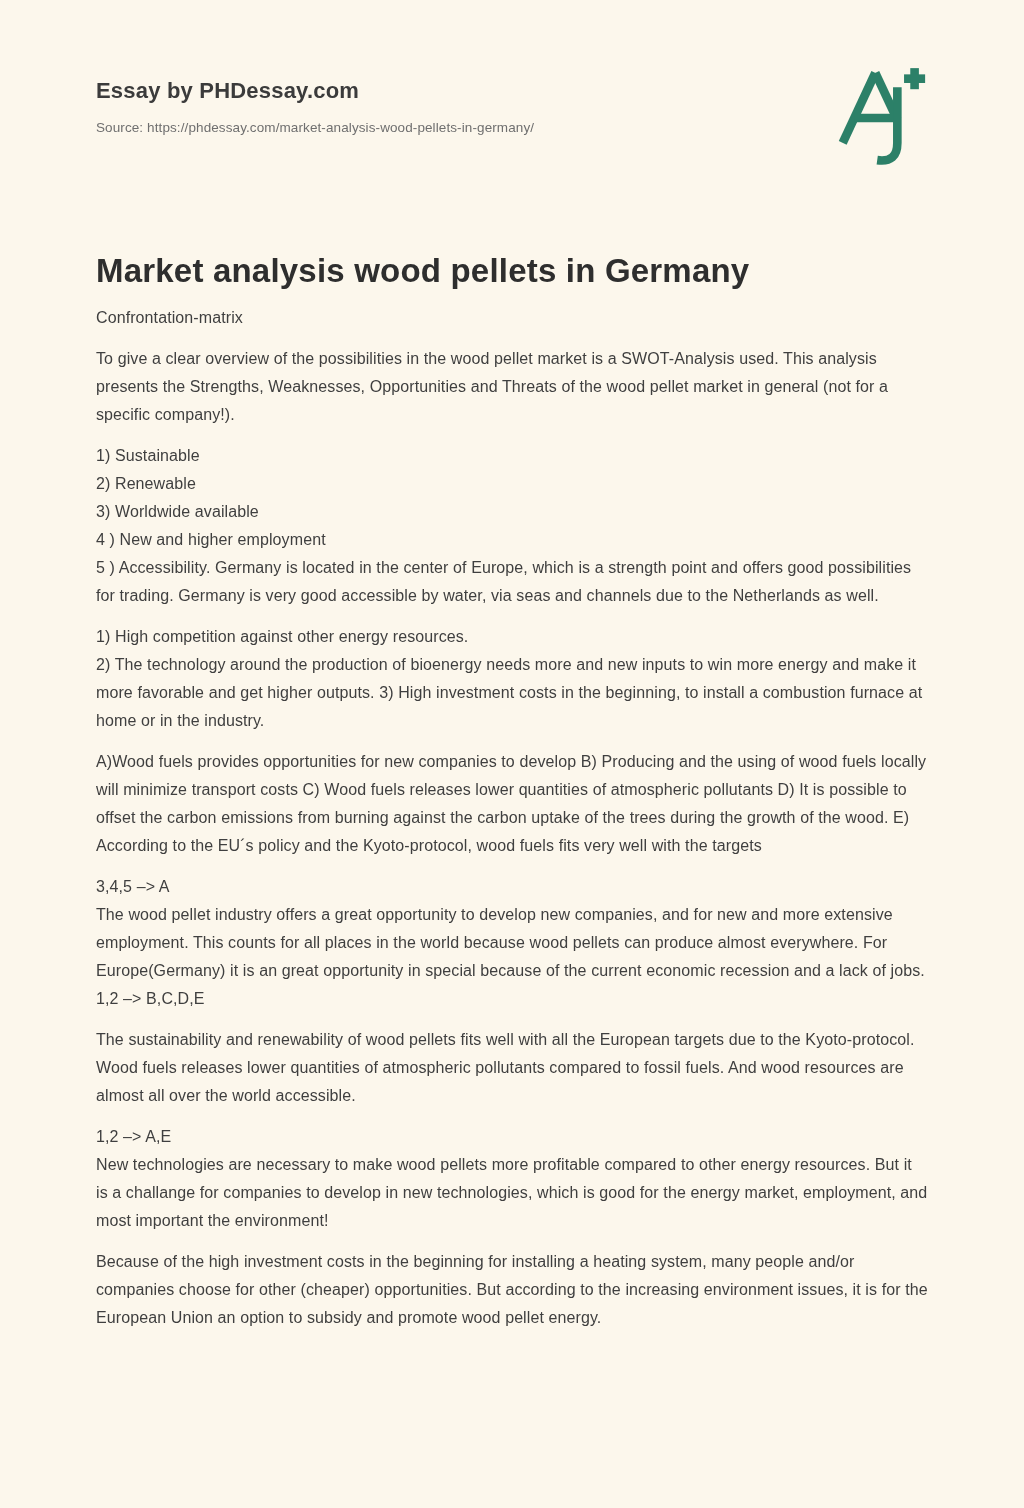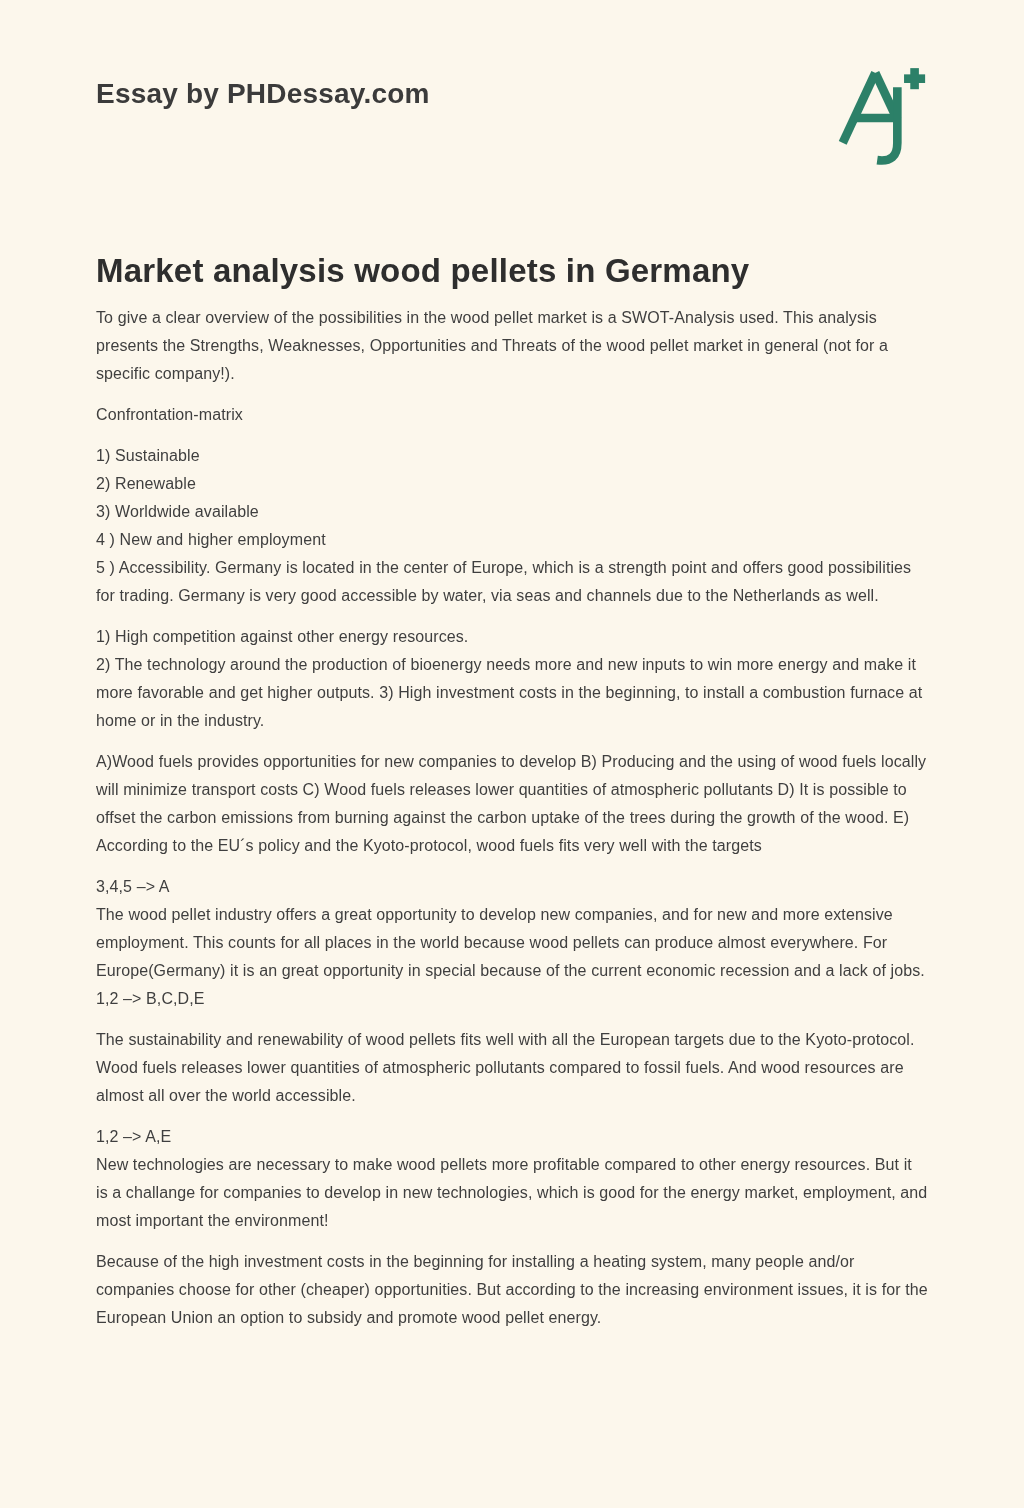"Essay by PHDessay.com" .byline { font-size: 28px -> 22px }
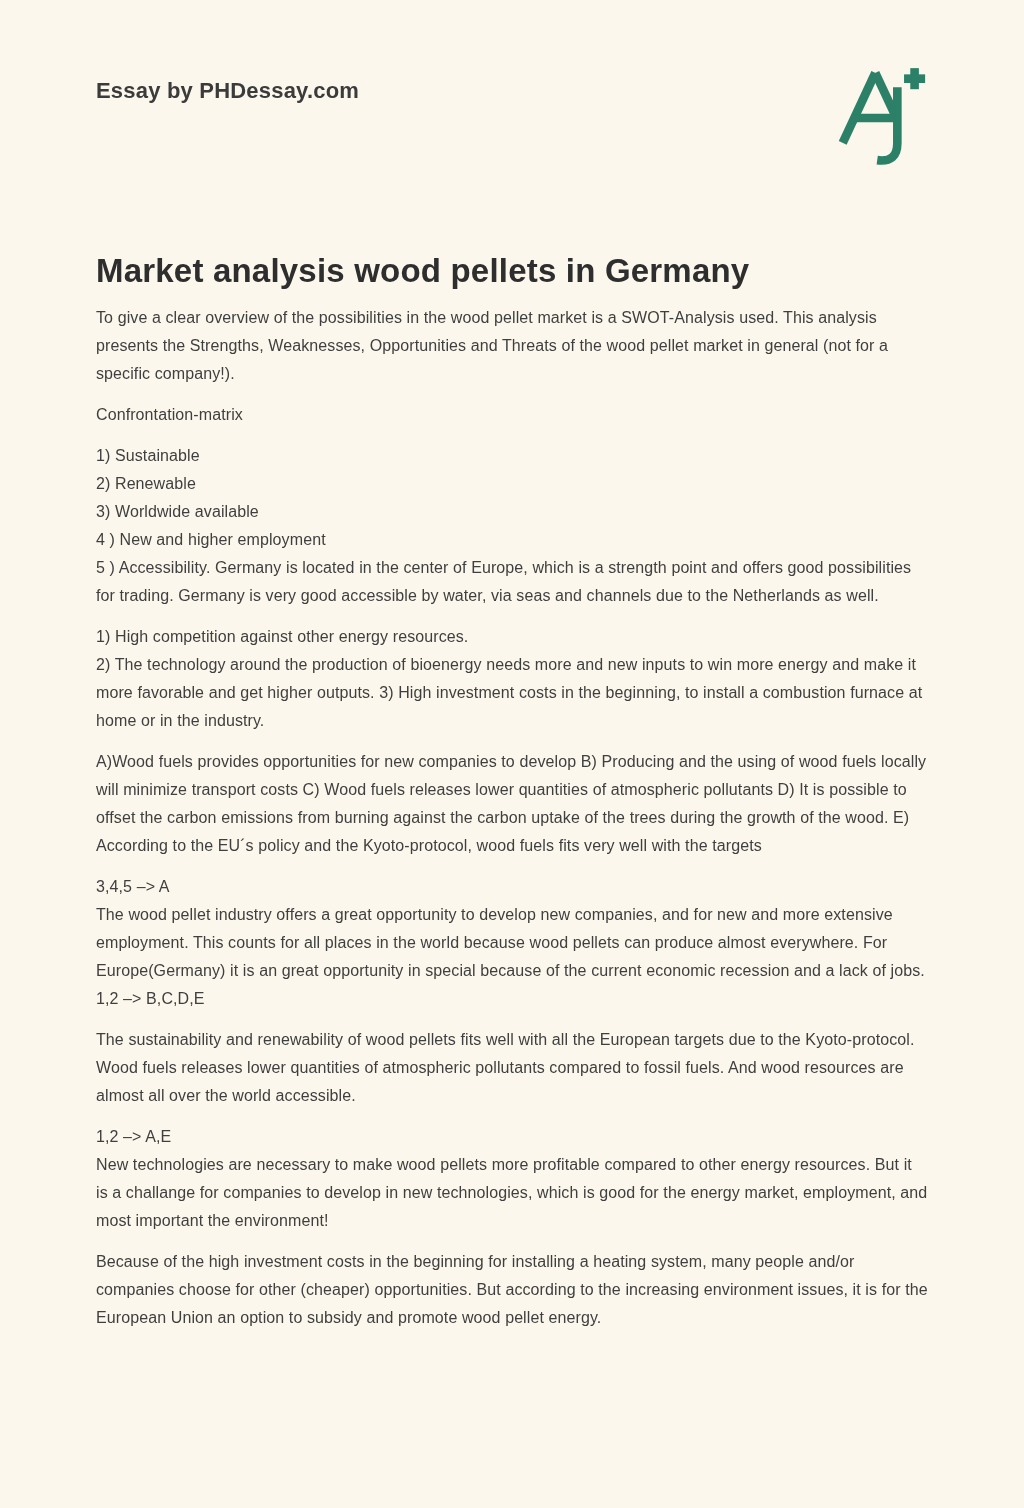"Source:" div.source { html: none -> <div> <span>Source:</span> <span> </span> <a>https://phdessay.com/market-analysis-wood-pellets-in-germany/</a> </div> }
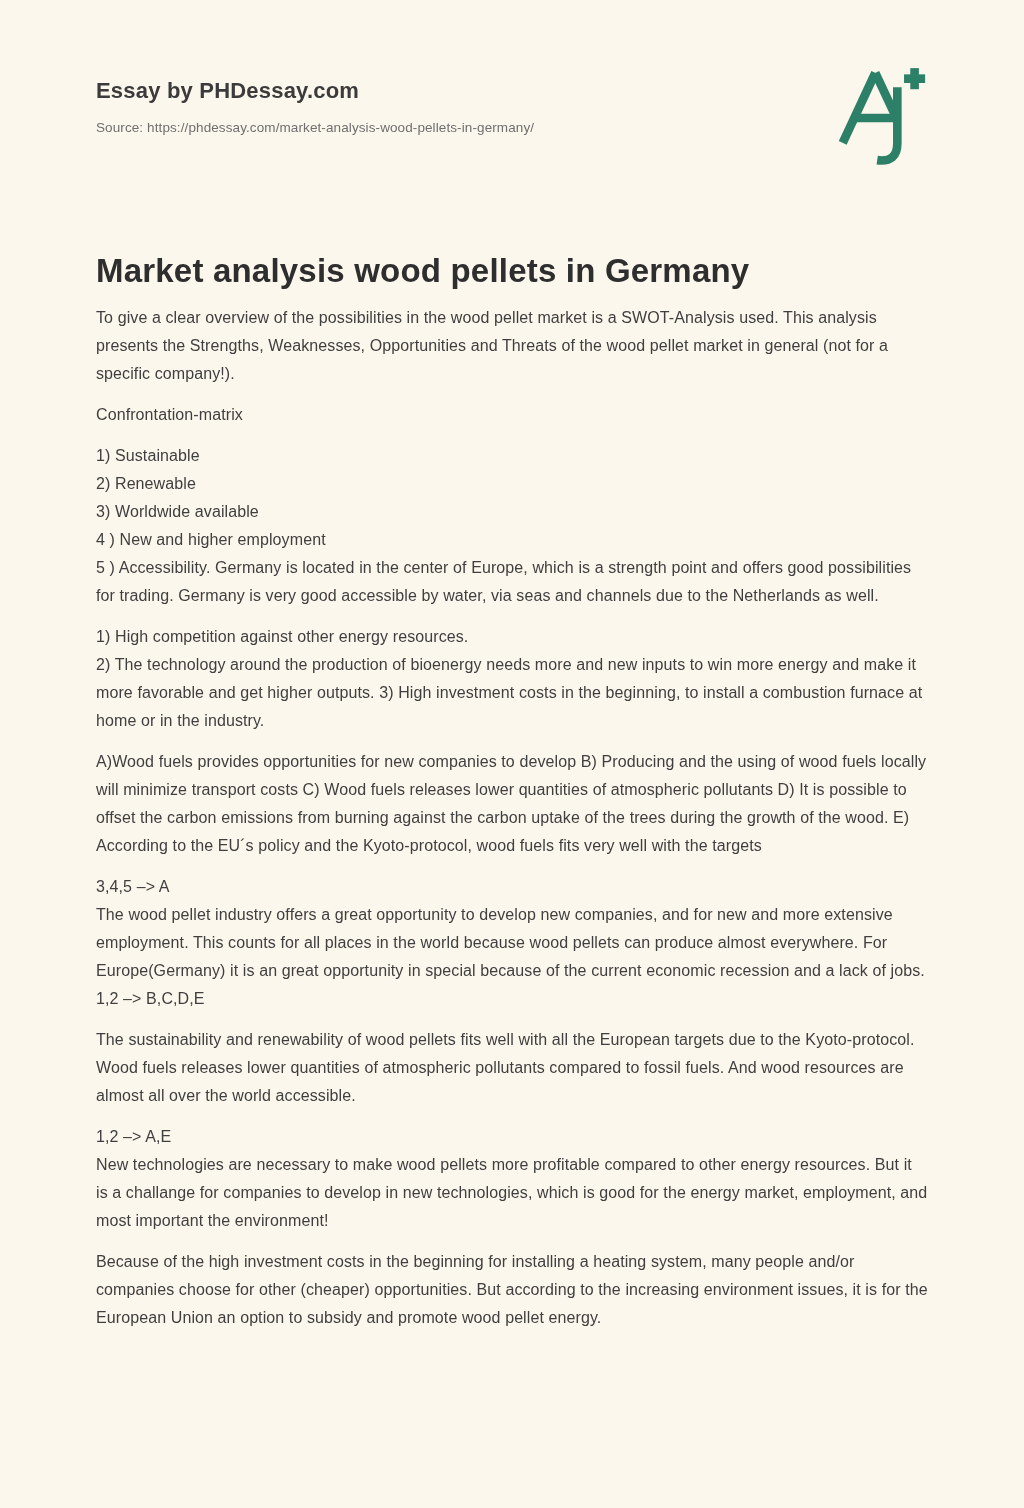"To give a clear overview" p { order: before "Confrontation-matrix" -> after "Confrontation-matrix" }
